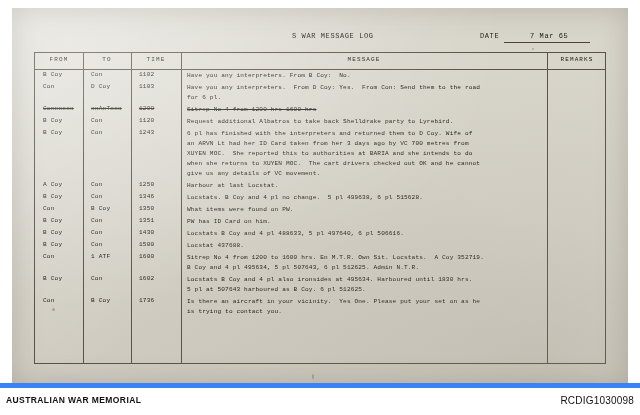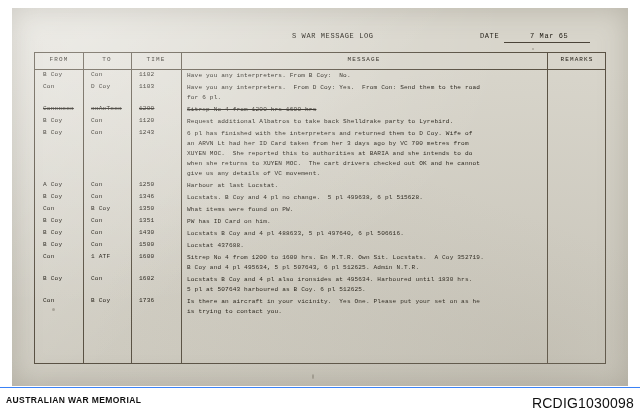"AUSTRALIAN WAR MEMORIAL" .footer { border-top: 1px solid #3b82f6 -> 5px solid #3b82f6 }
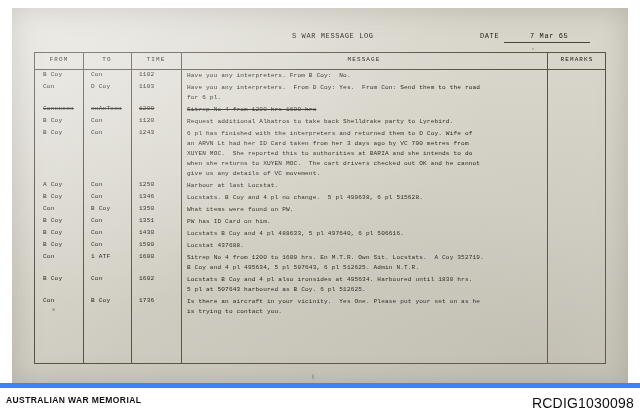"RCDIG1030098" .rcdig { font-size: 14px -> 10px }
